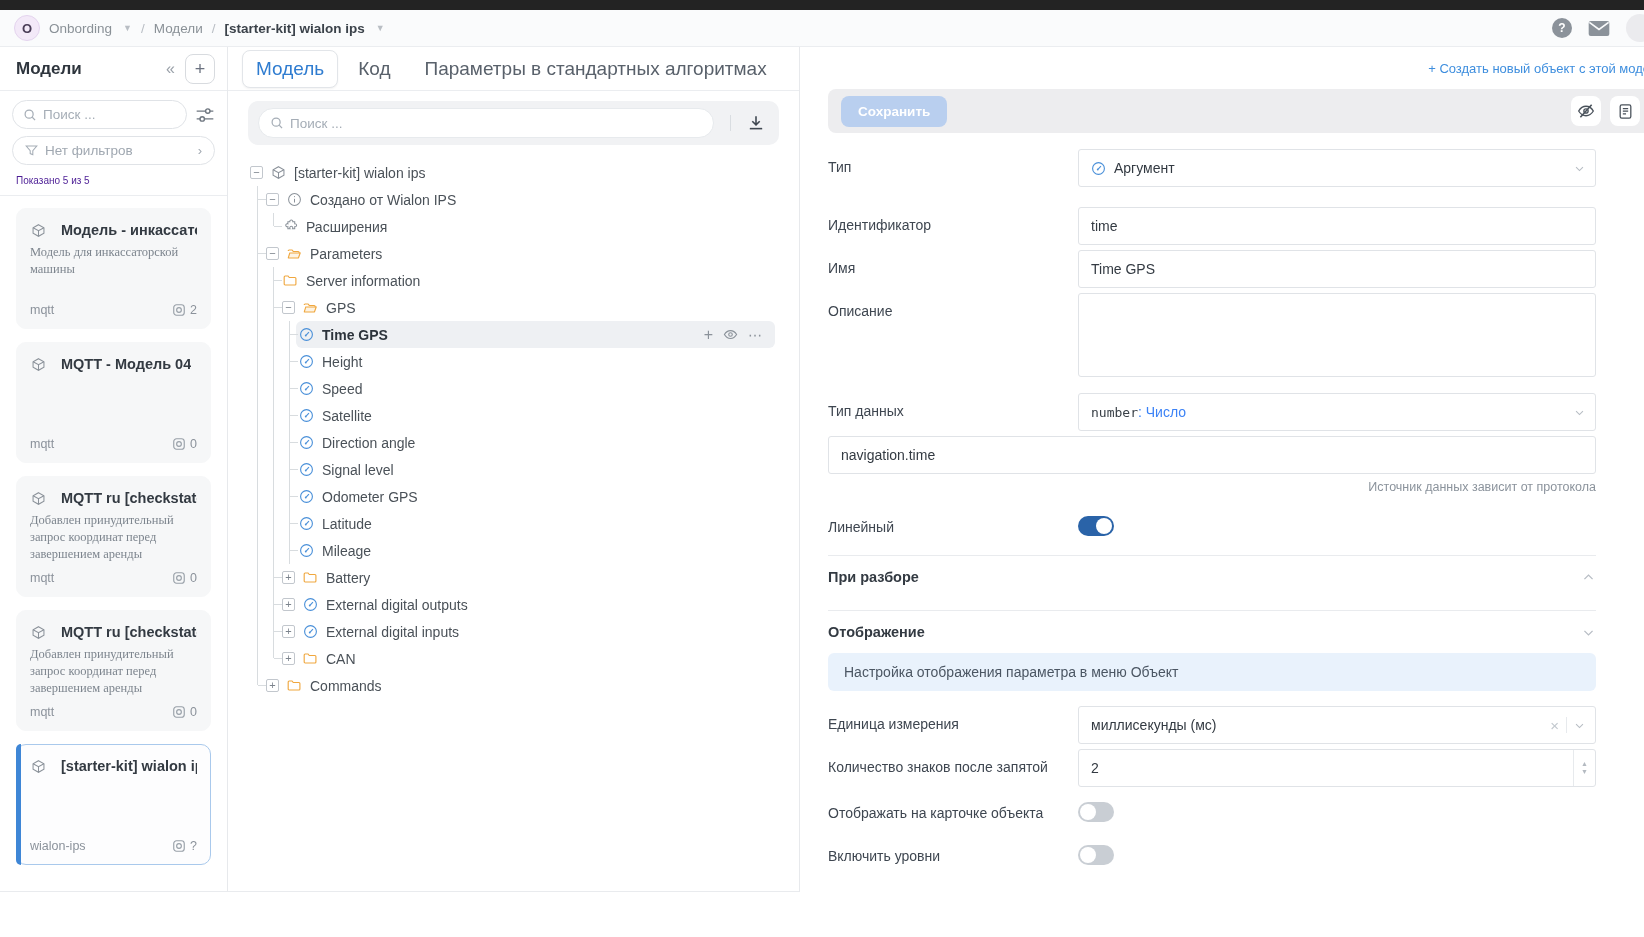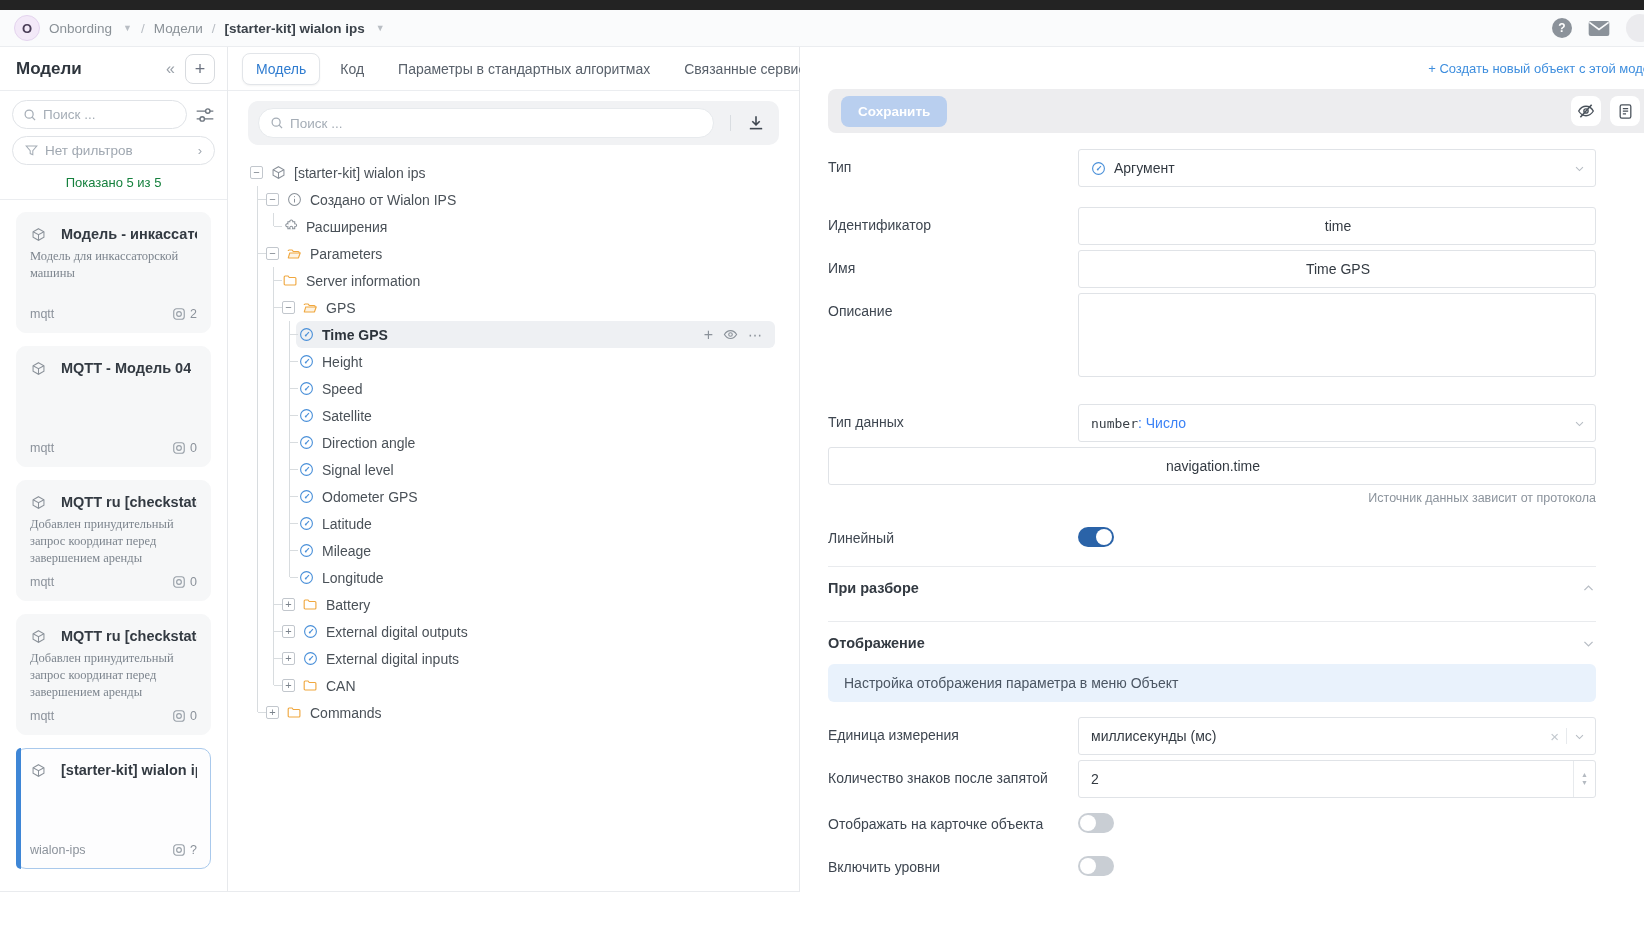"Модель" .tab { font-size: 14px -> 19px }
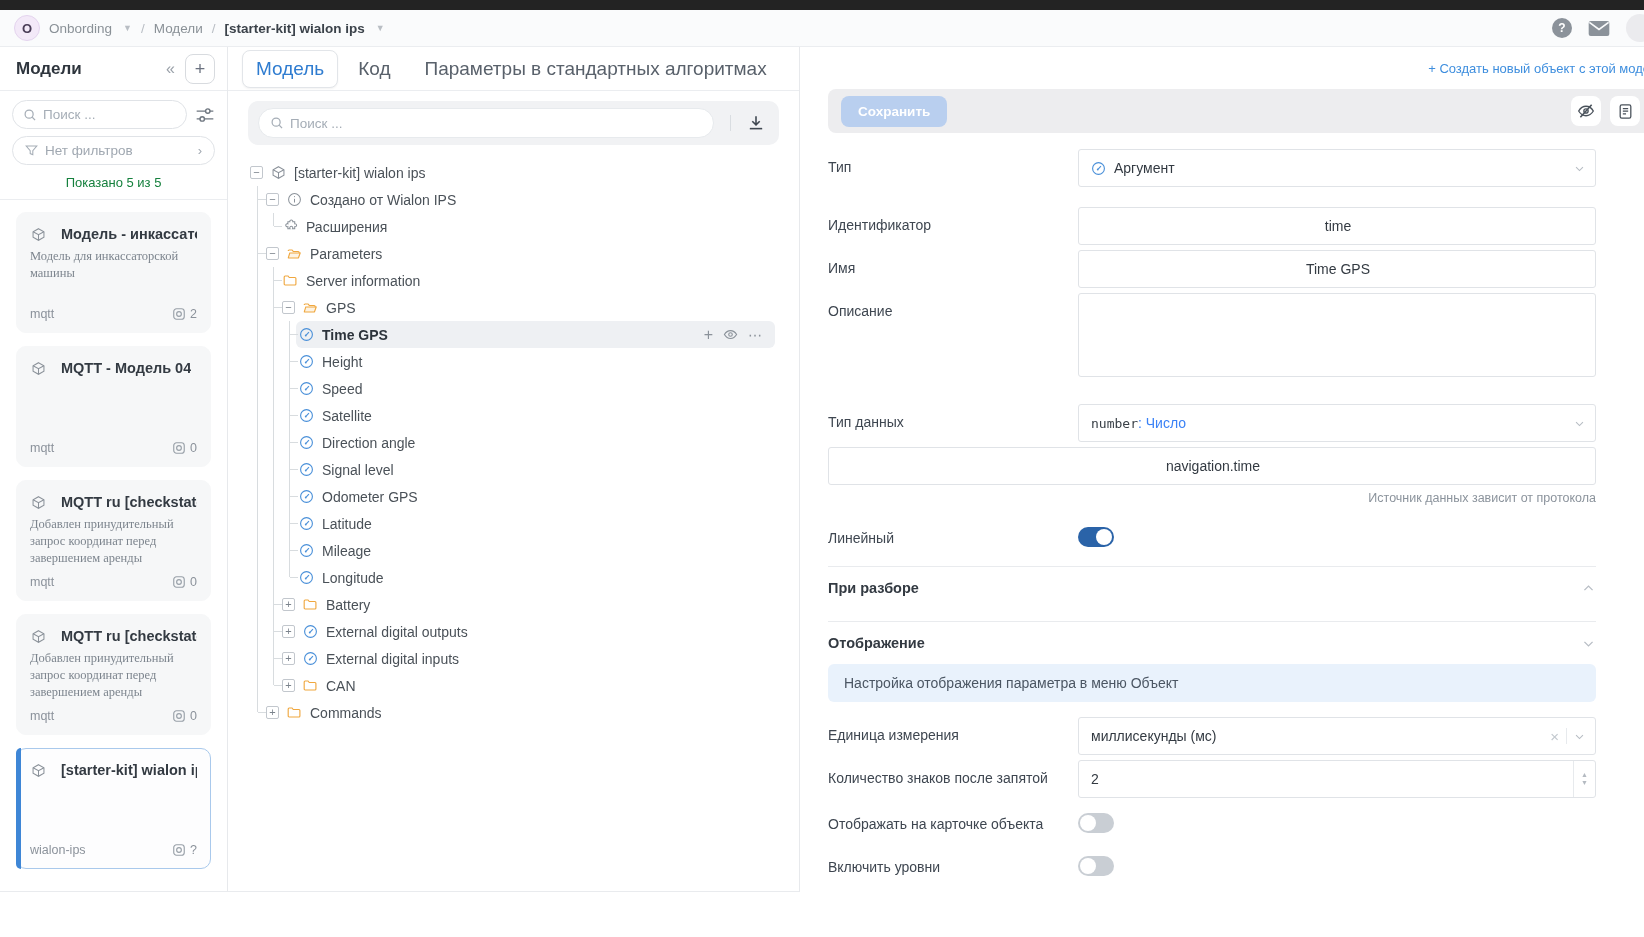"Показано 5 из 5" .shown-count { color: #15803d -> #4c1d95; font-size: 13px -> 10px; text-align: center -> none }
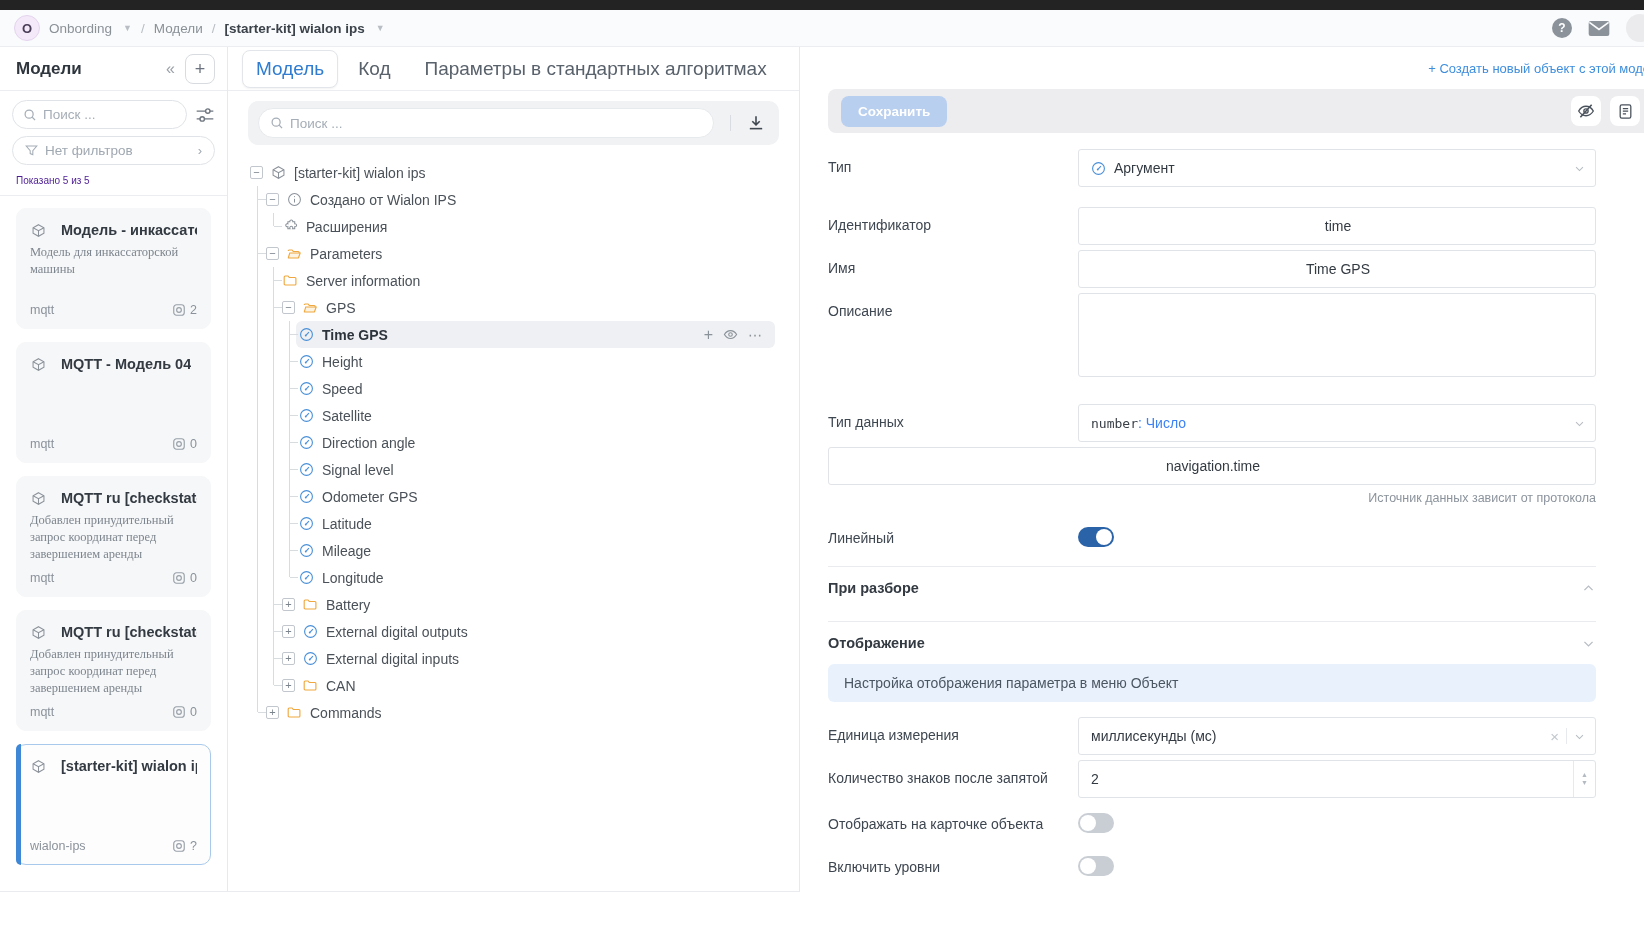"time" input.box, textarea.box { text-align: center -> none }
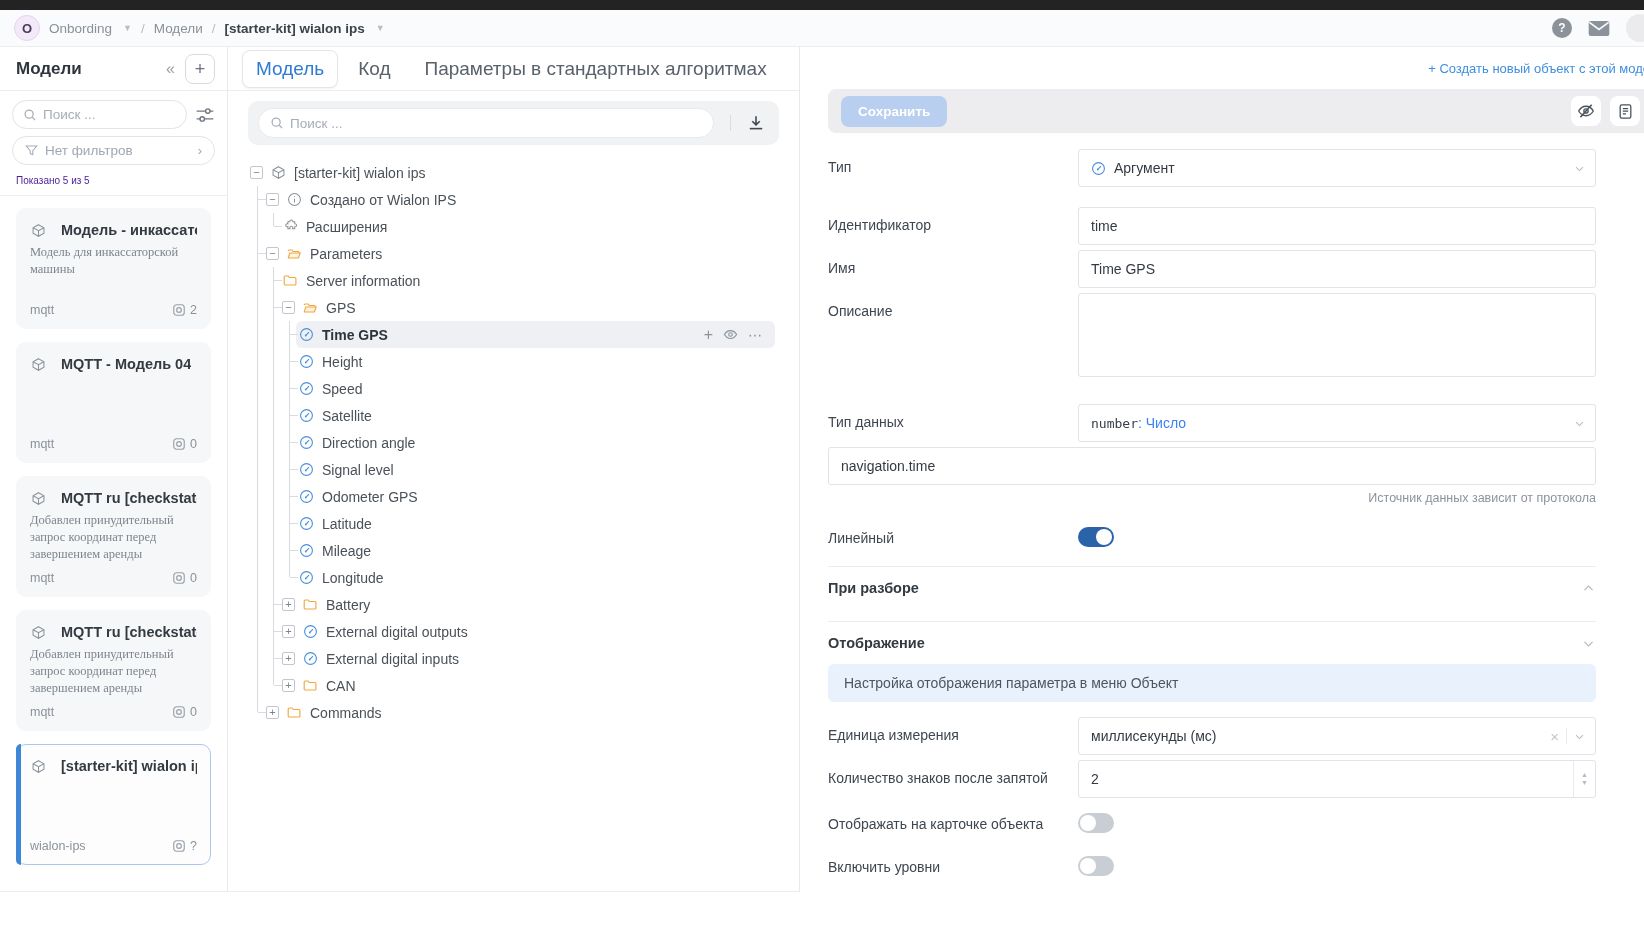"Тип данных" div.frow { margin-top: 27px -> 16px }
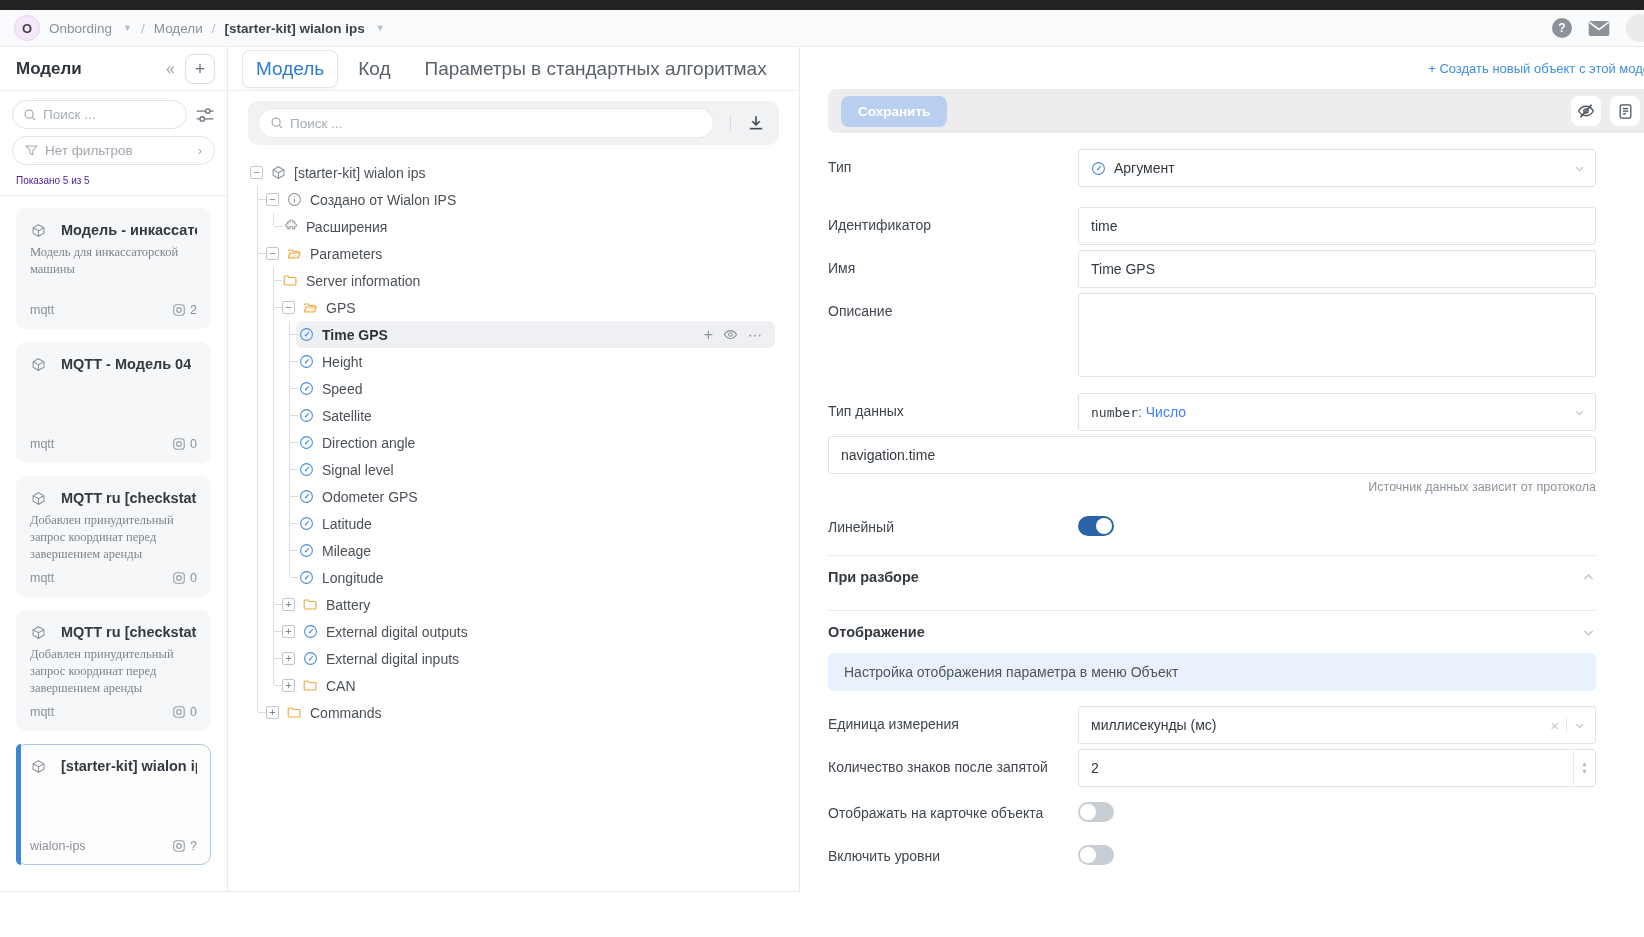"Longitude" div.tree-row { html: <div> <span></span> <span></span> <span></span> <span> <svg> <circle></circle> <path></path> <circle></circle> </svg> </span> <span>Longitude</span> </div> -> none }
